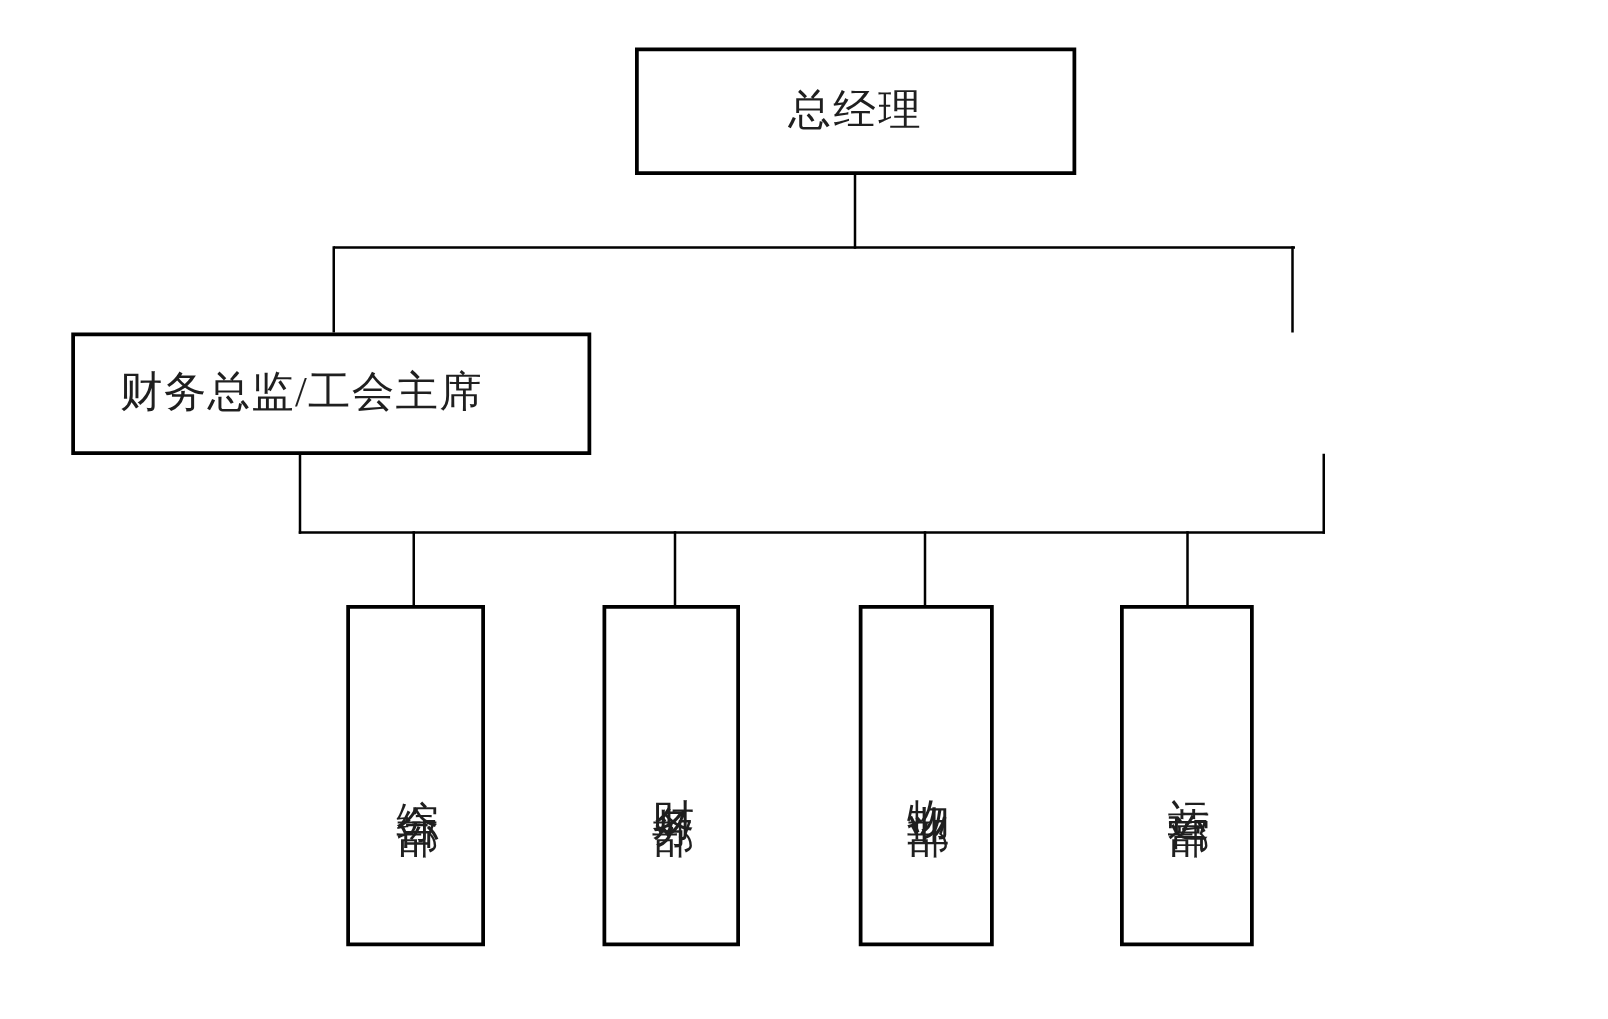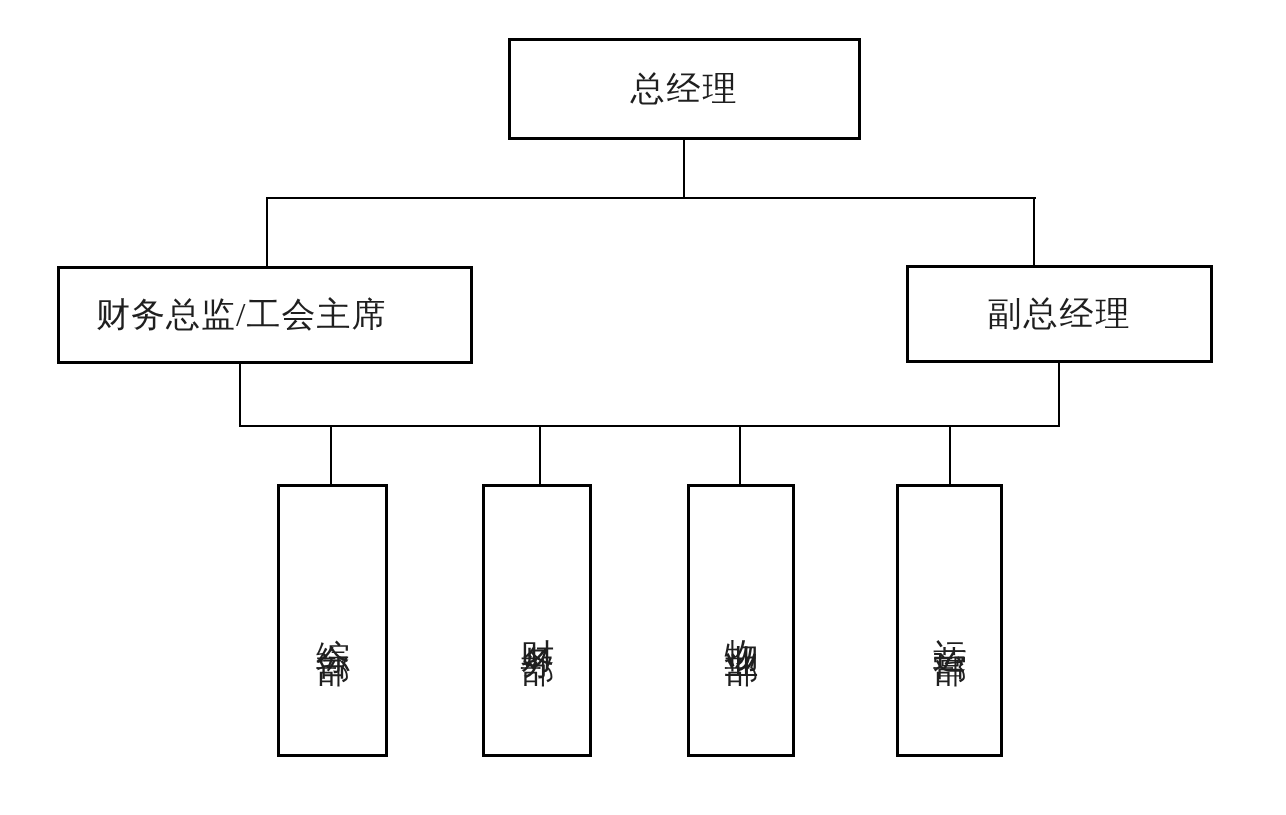"副总经理" div.node { html: <div> <span>副总经理</span> </div> -> none }
